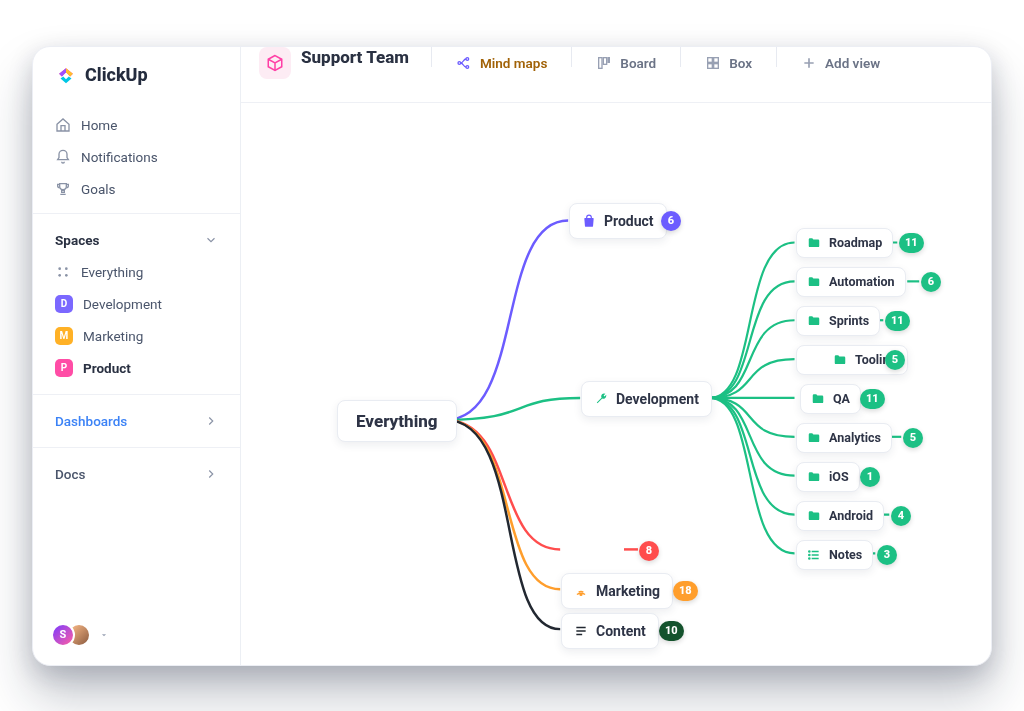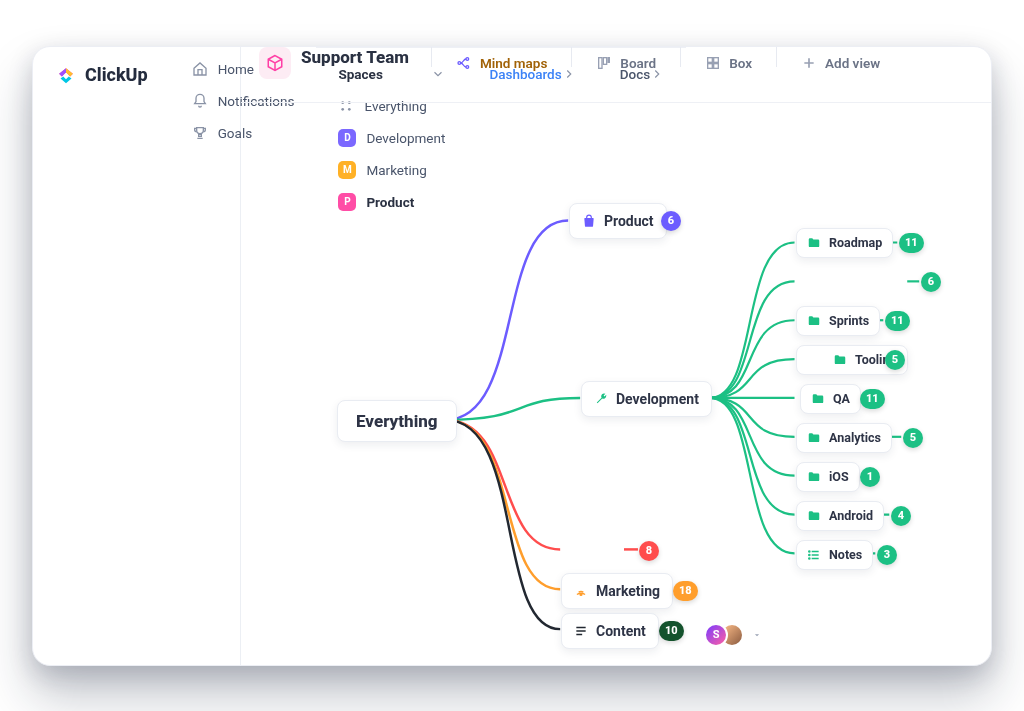"ClickUp" .sidebar { flex-direction: row -> column }
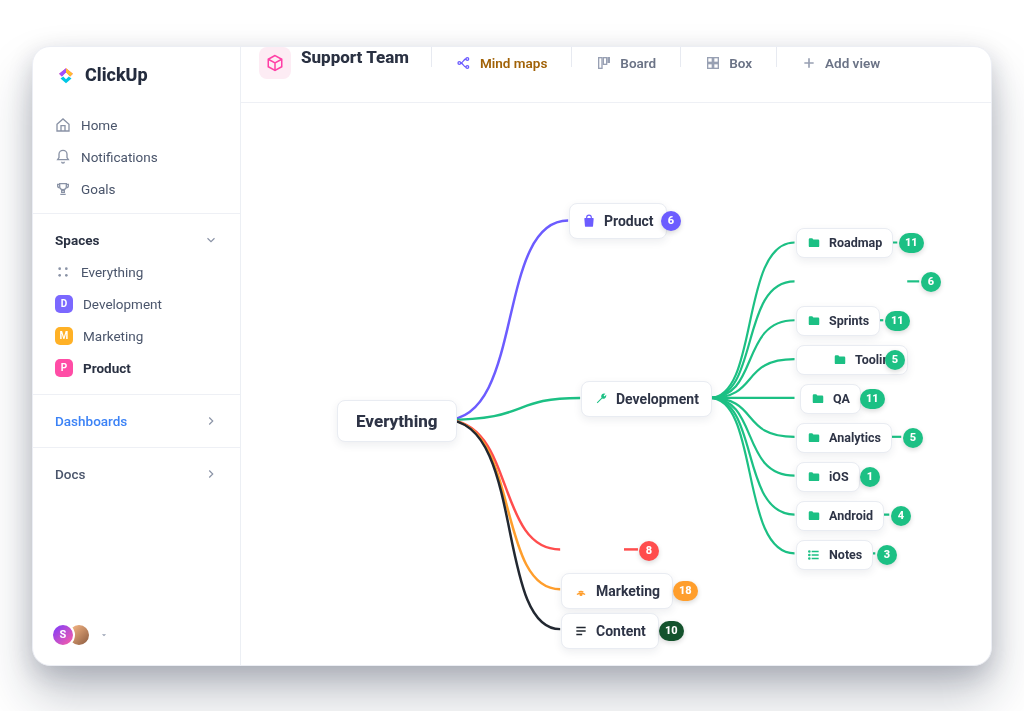"Automation" div.node { html: none -> <div> <span> <svg> <path></path> </svg> </span> <span>Automation</span> </div> }
